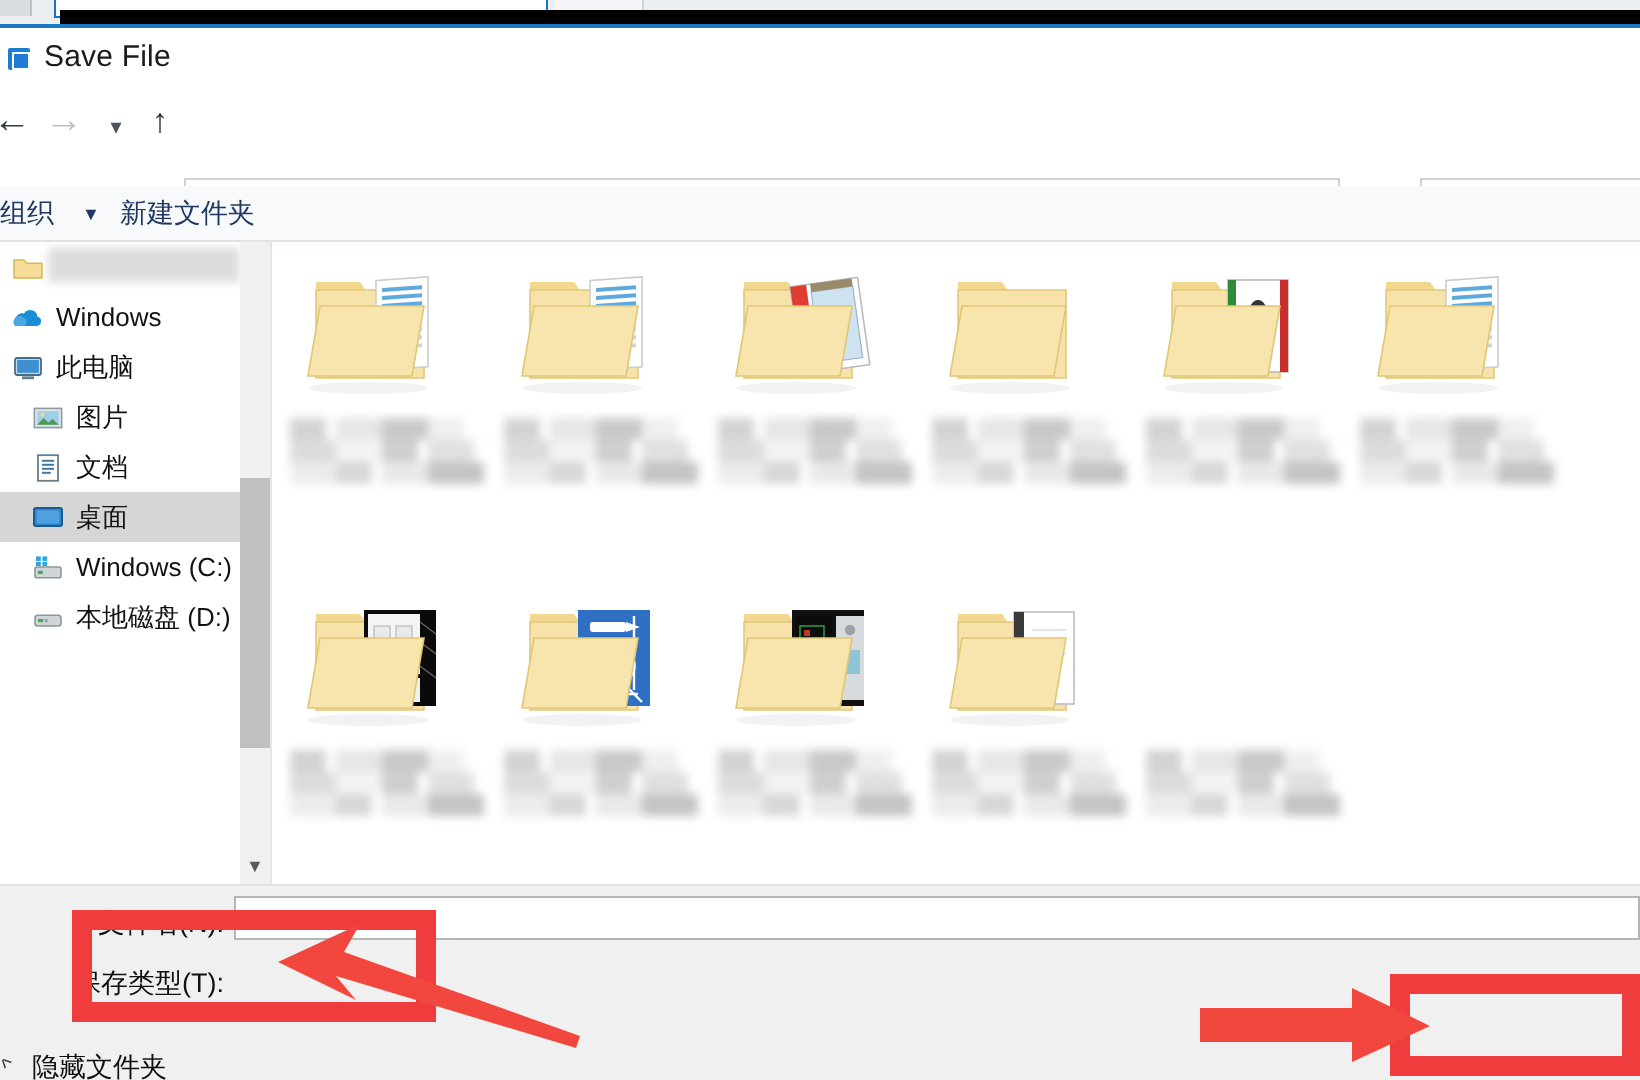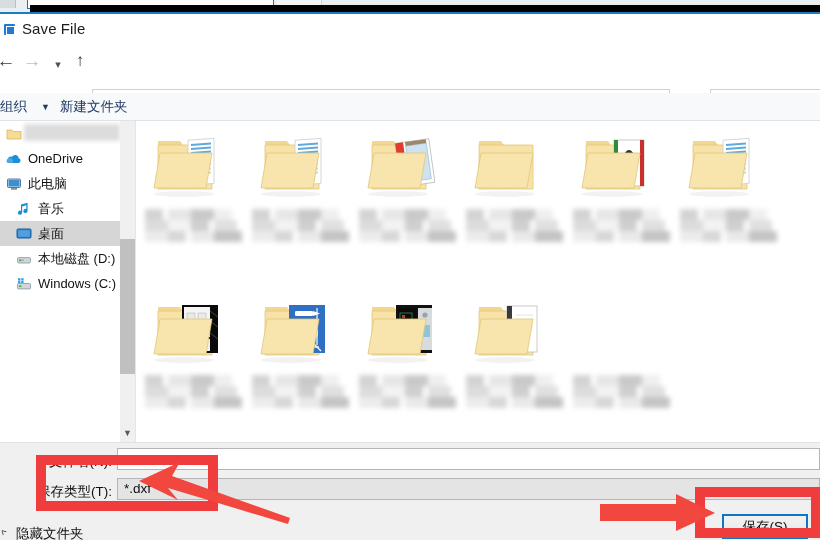"OneDrive" span.side-label { text: OneDrive -> Windows }
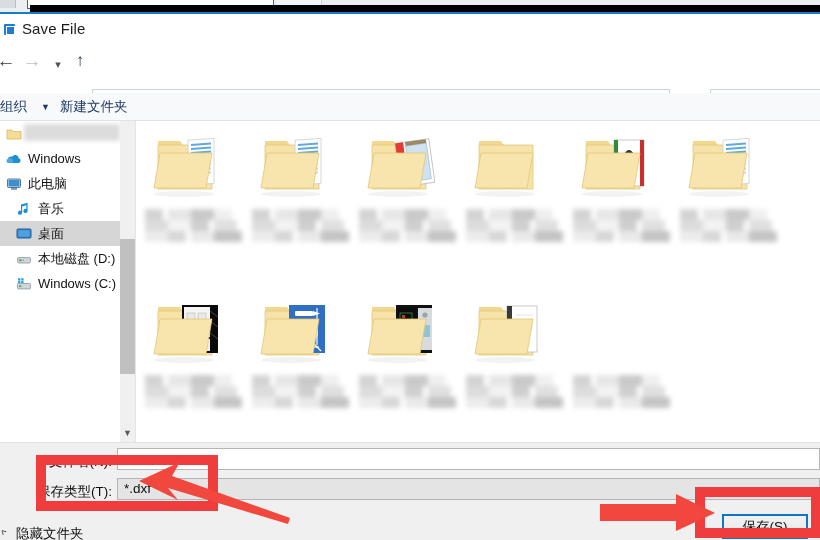"图片" div.side-row { html: none -> <div> <span><svg> <rect></rect> <rect></rect> <path></path> <circle></circle> </svg></span> <span>图片</span> </div> }
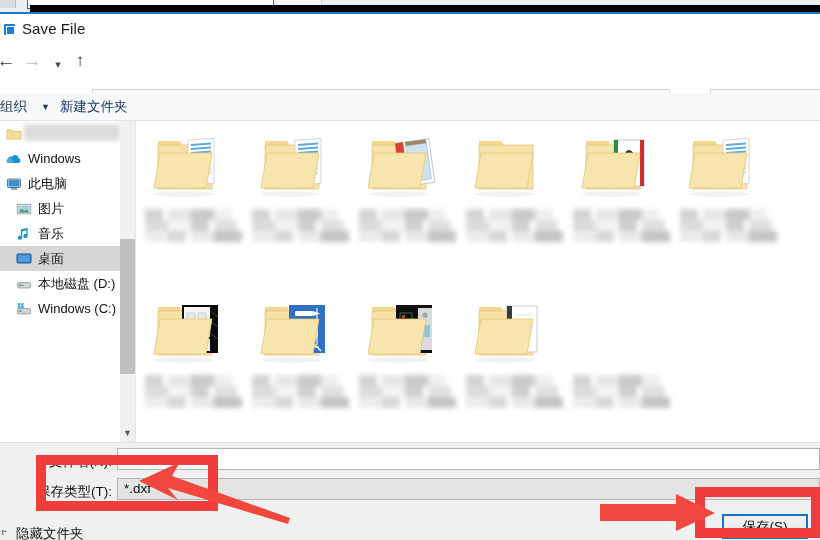"文档" div.side-row { html: none -> <div> <span><svg> <rect></rect> <g> <line></line> <line></line> <line></line> <line></line> </g> </svg></span> <span>文档</span> </div> }
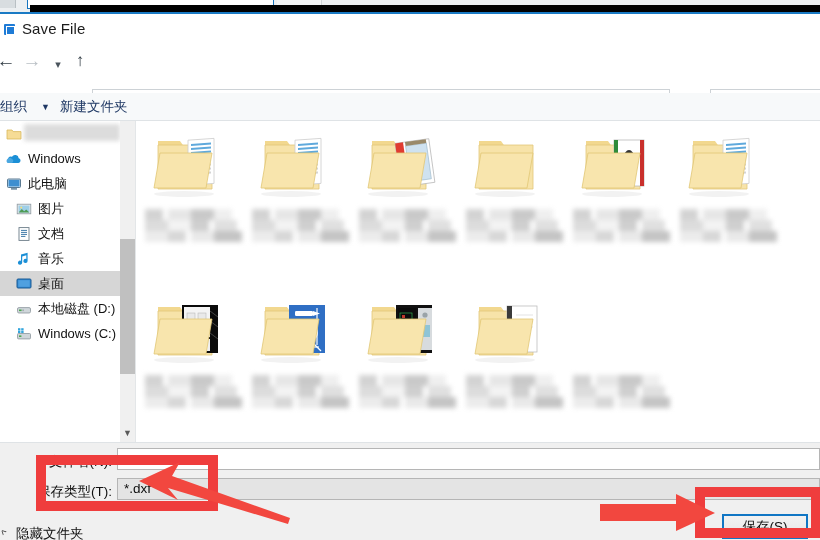"音乐" div.side-row { html: <div> <span><svg> <path></path> </svg></span> <span>音乐</span> </div> -> none }
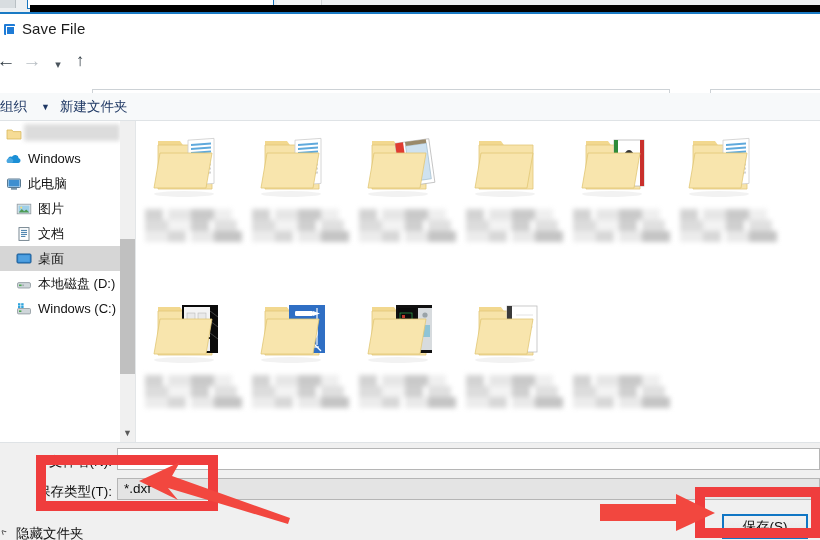"本地磁盘 (D:)" div.side-row { order: before "Windows (C:)" -> after "Windows (C:)" }
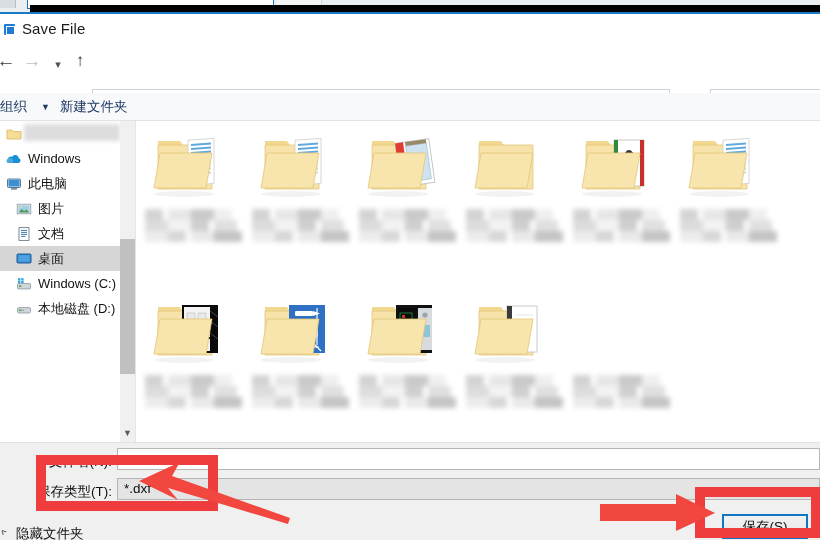"*.dxf" div.inp-type { html: <div> <span>*.dxf</span> </div> -> none }
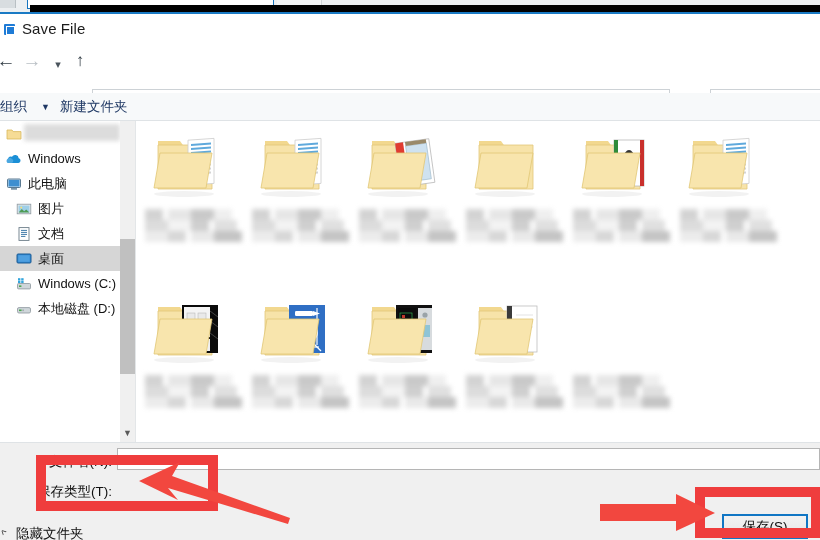"保存(S)" div.savebtn { html: <div>保存(S)</div> -> none }
